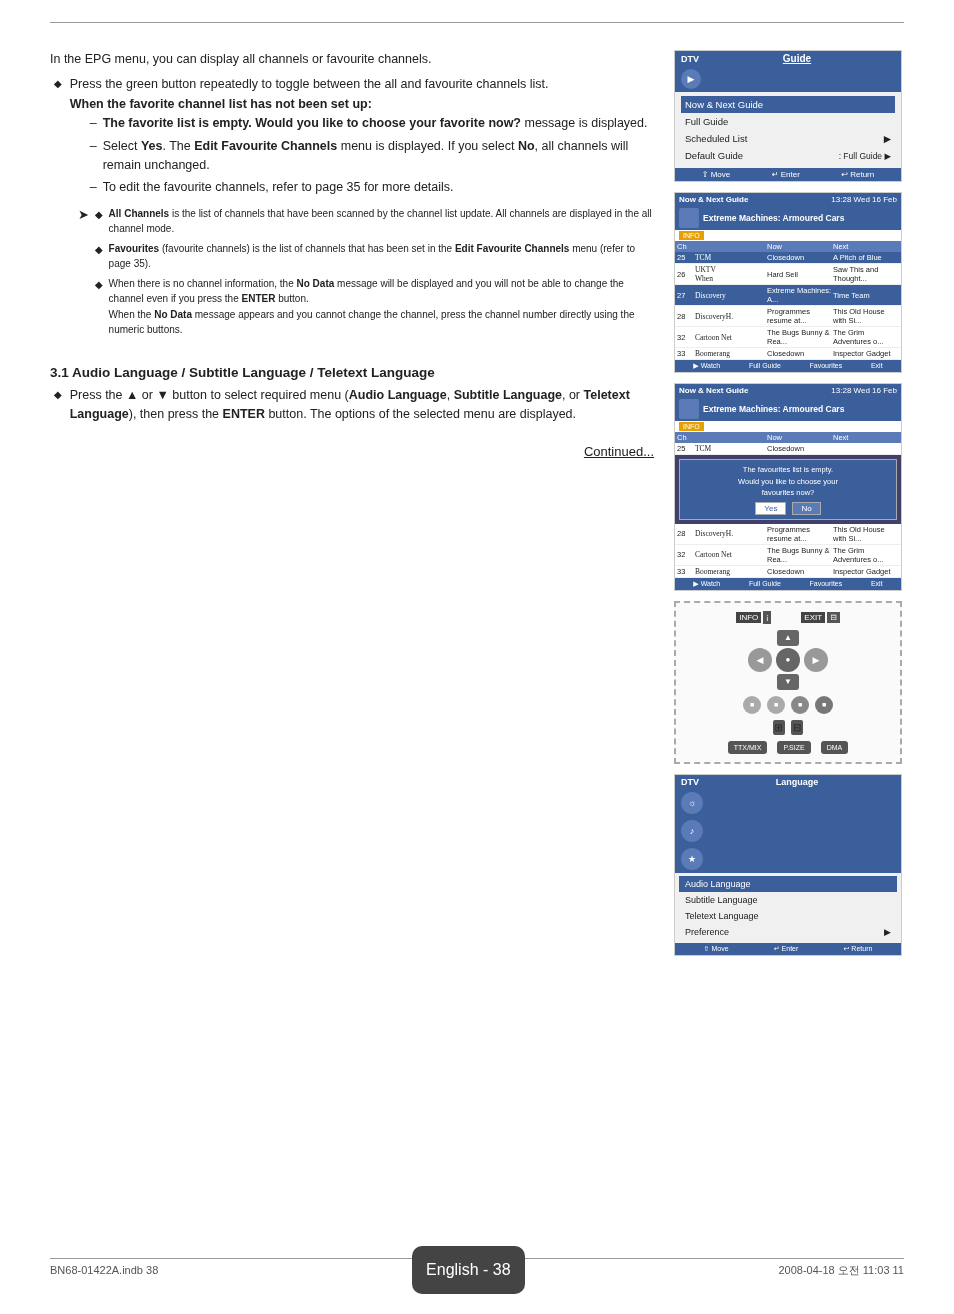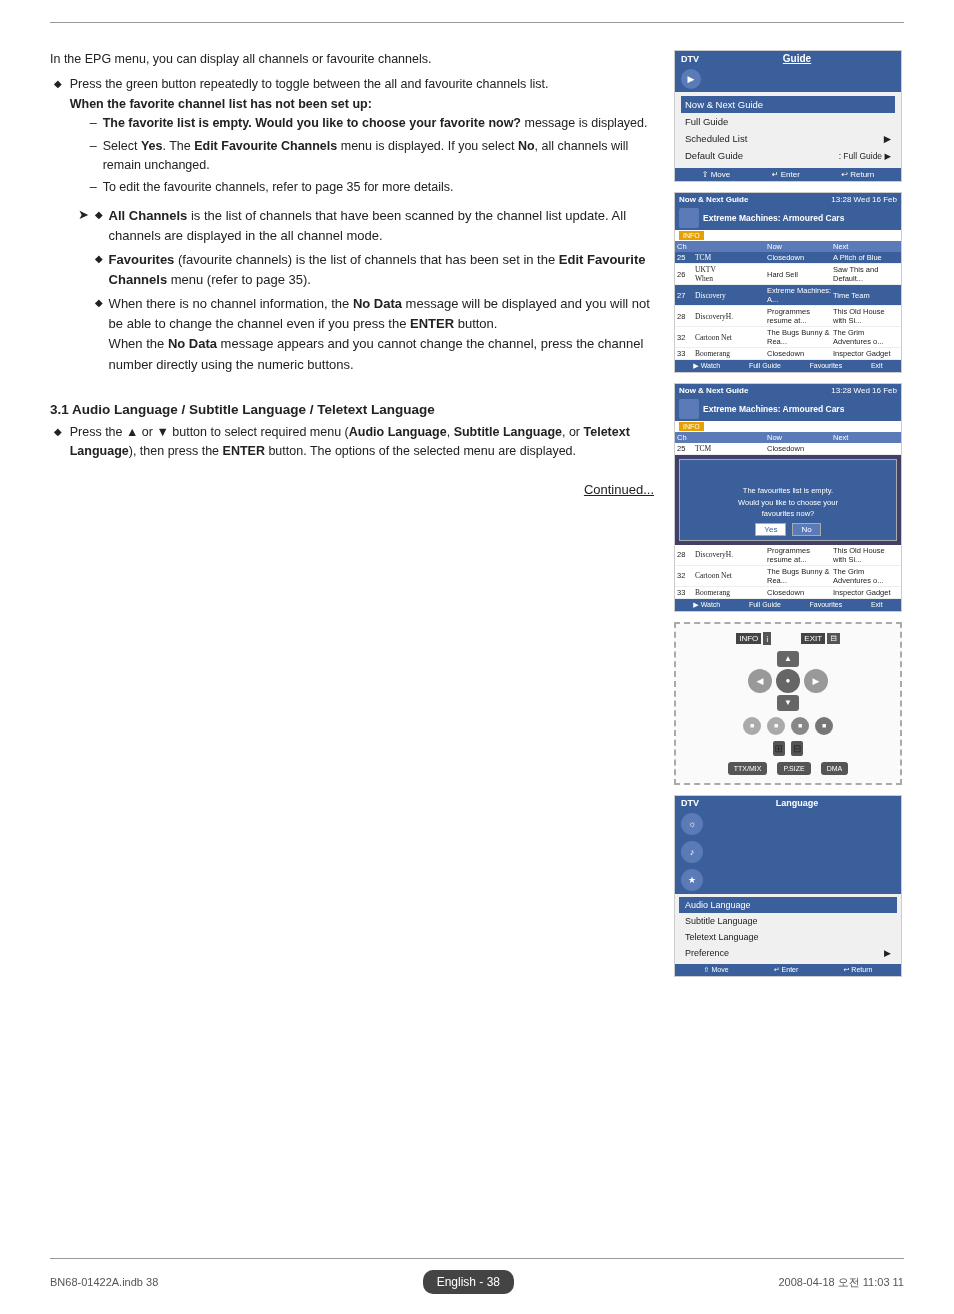"All Channels is the list" .arrow-content { font-size: 13px -> 10px }
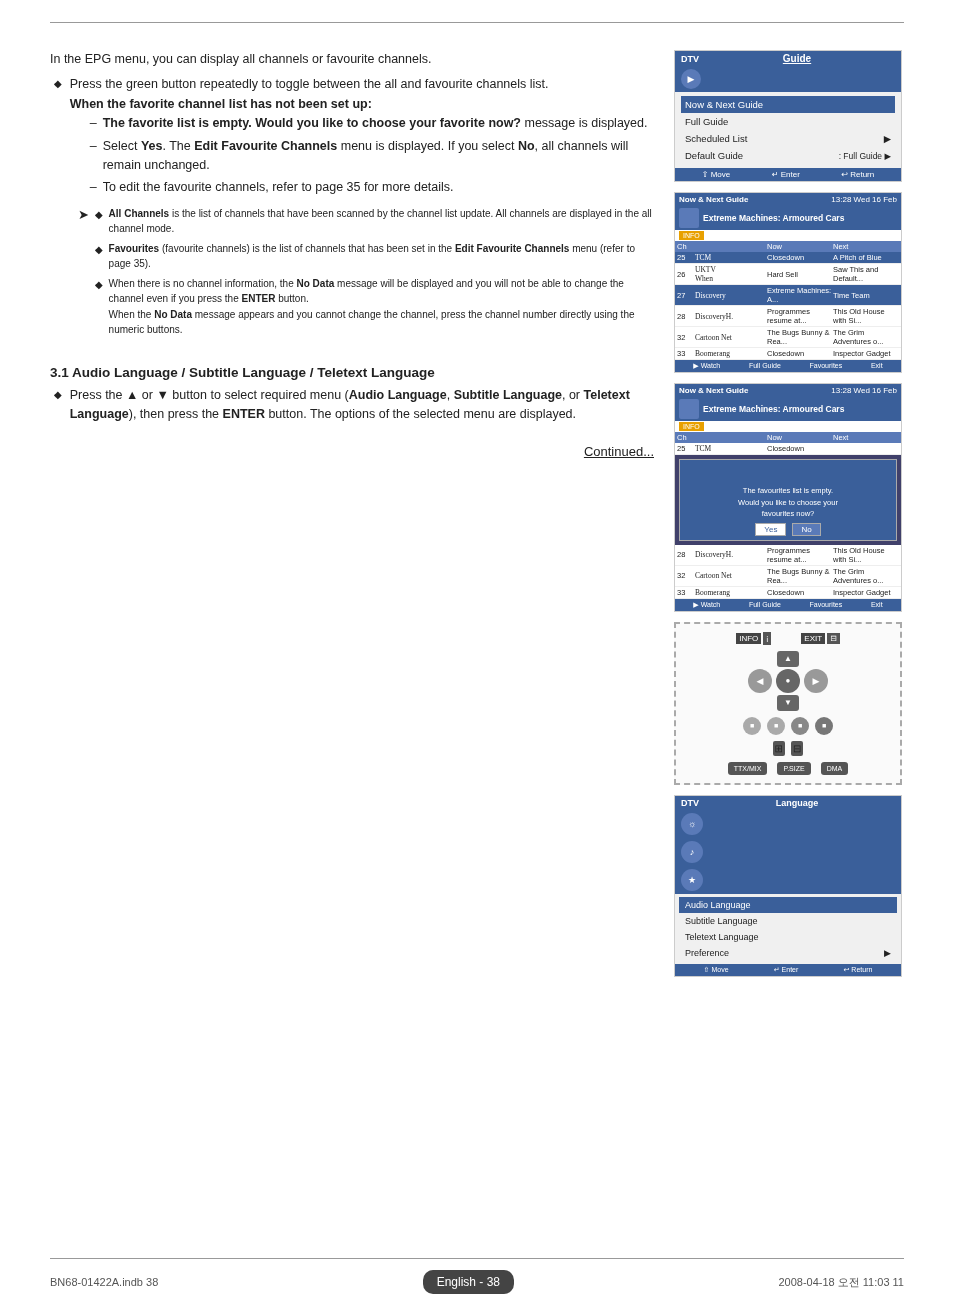"Saw This and Default..." span.nng-next-col { text: Default -> Thought }
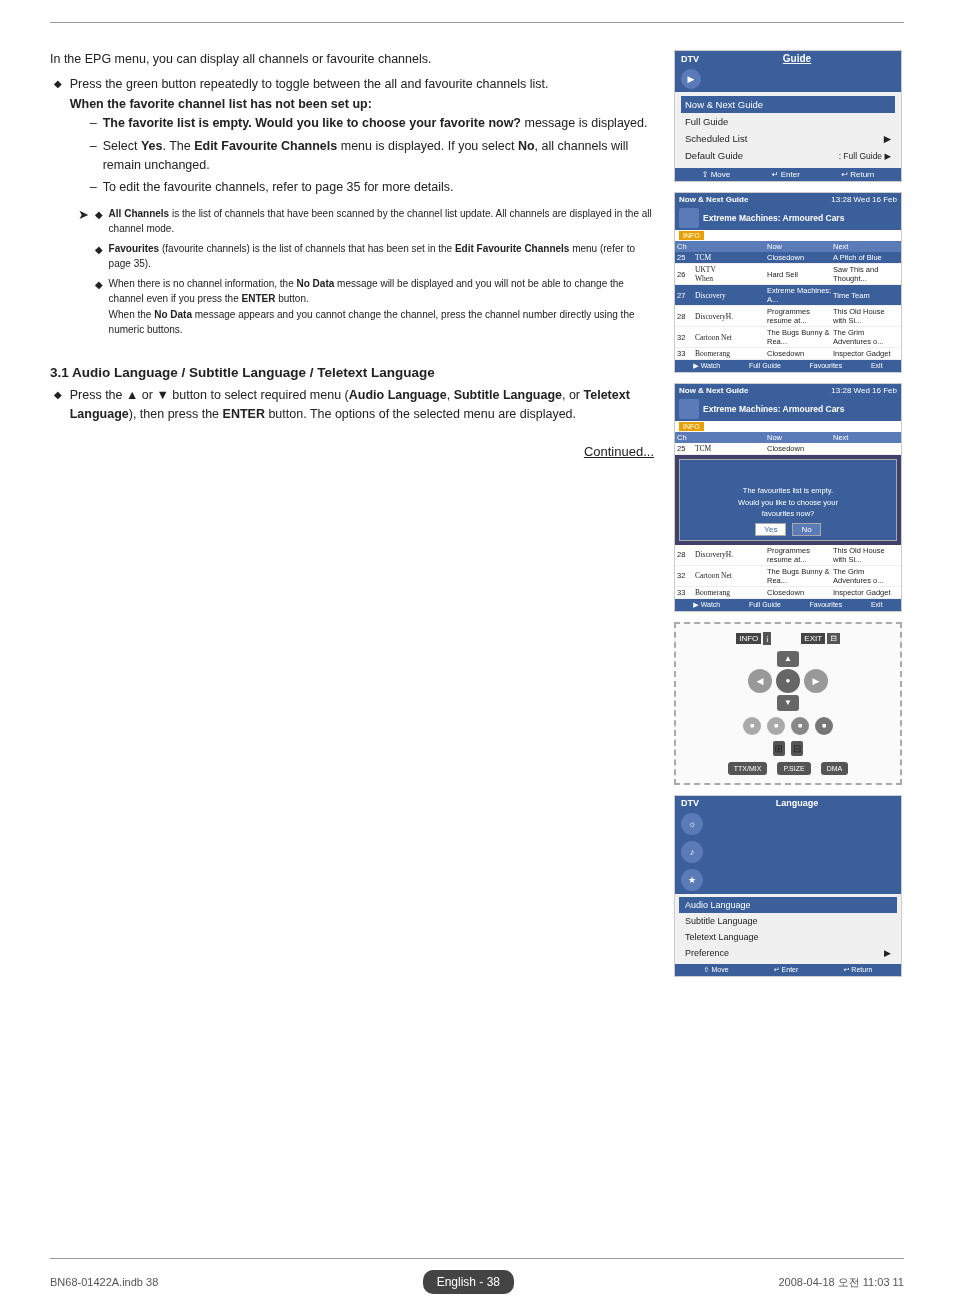"The favourites list is empty." p { margin-top: 21px -> none }
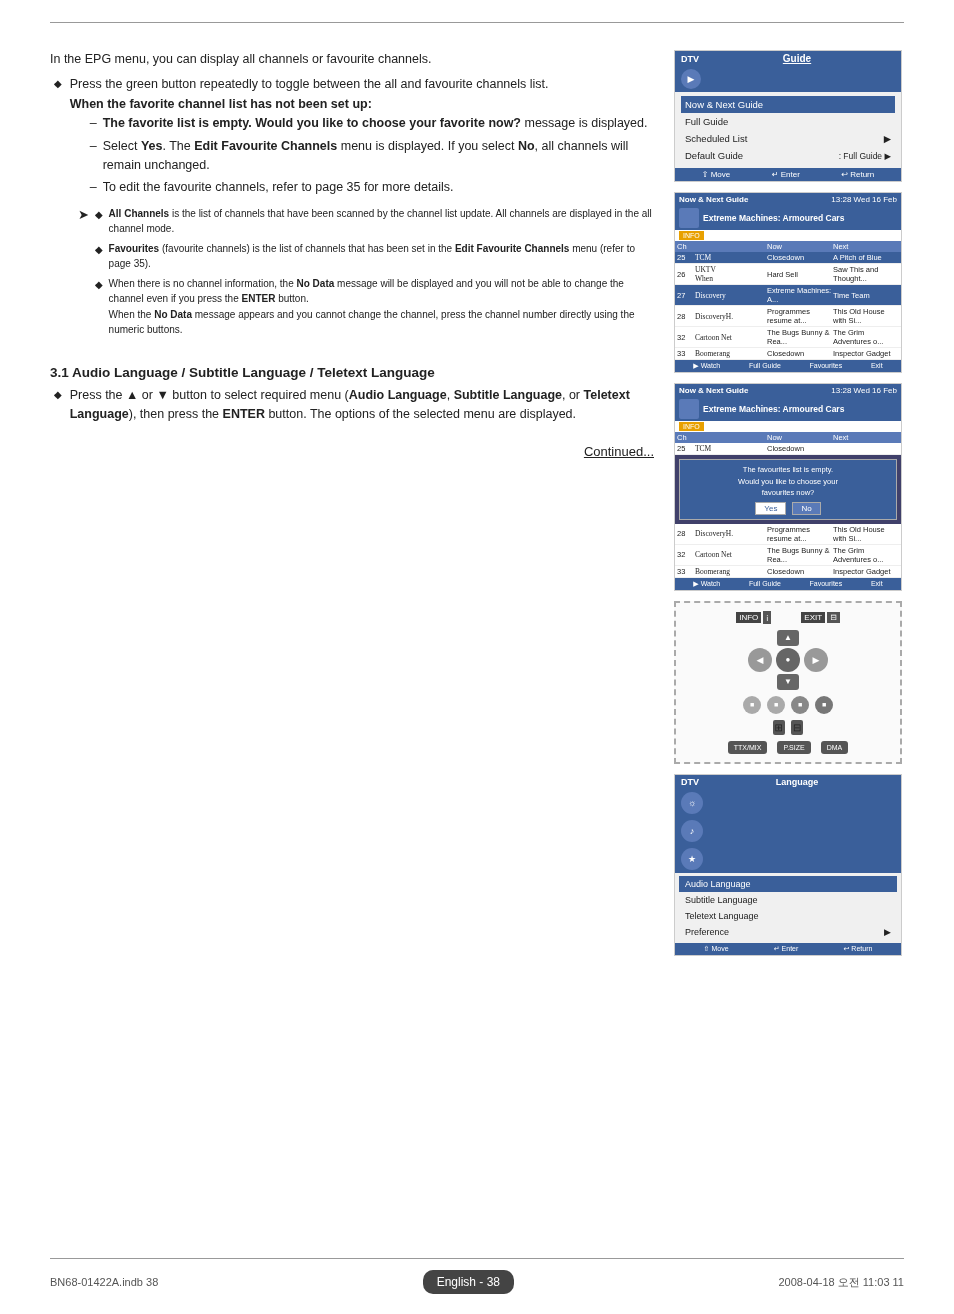"English - 38" .footer-center { font-size: 12px -> 16px; padding: 5px 14px -> 15px 14px }
